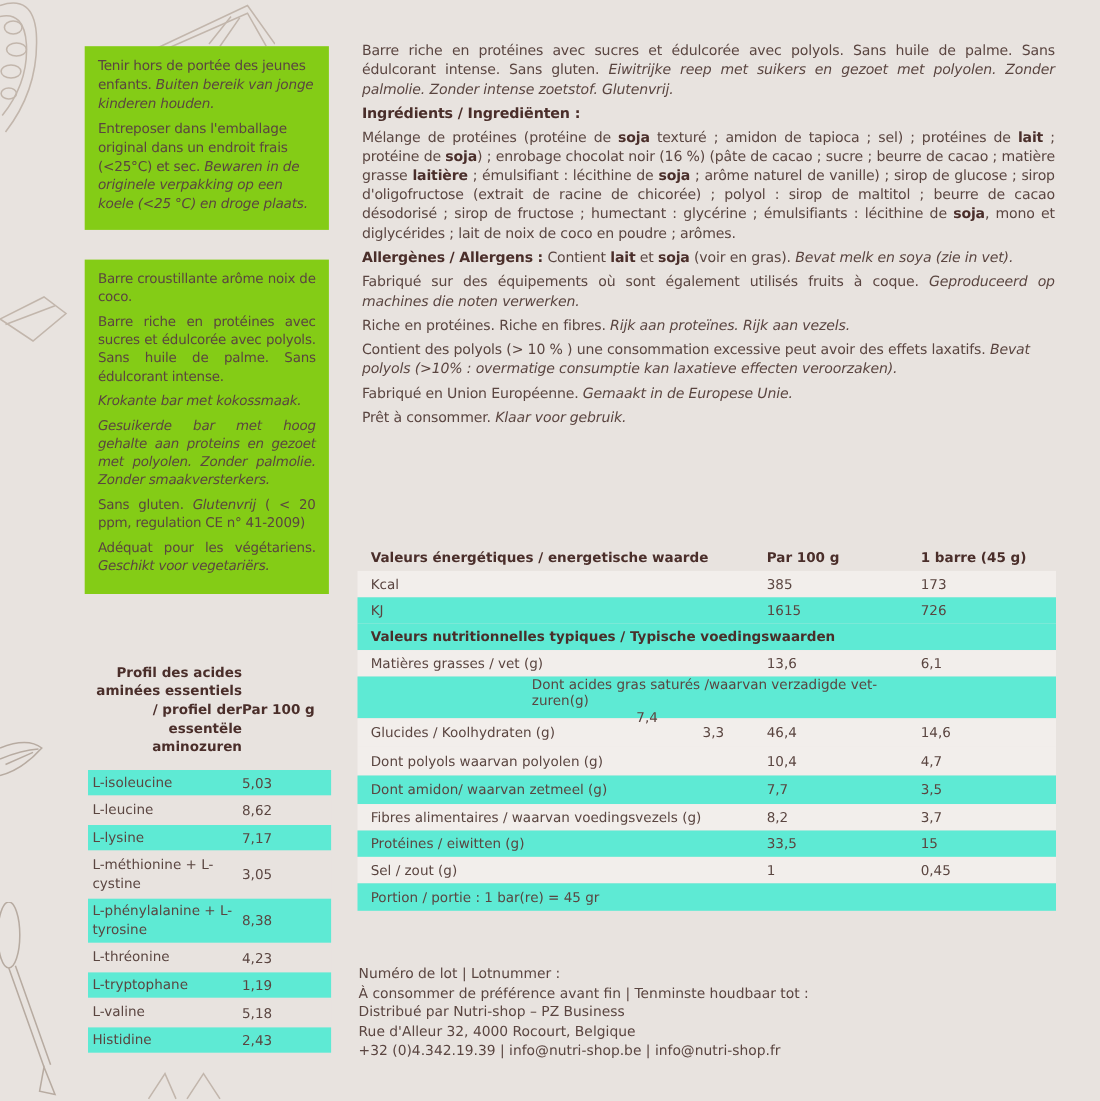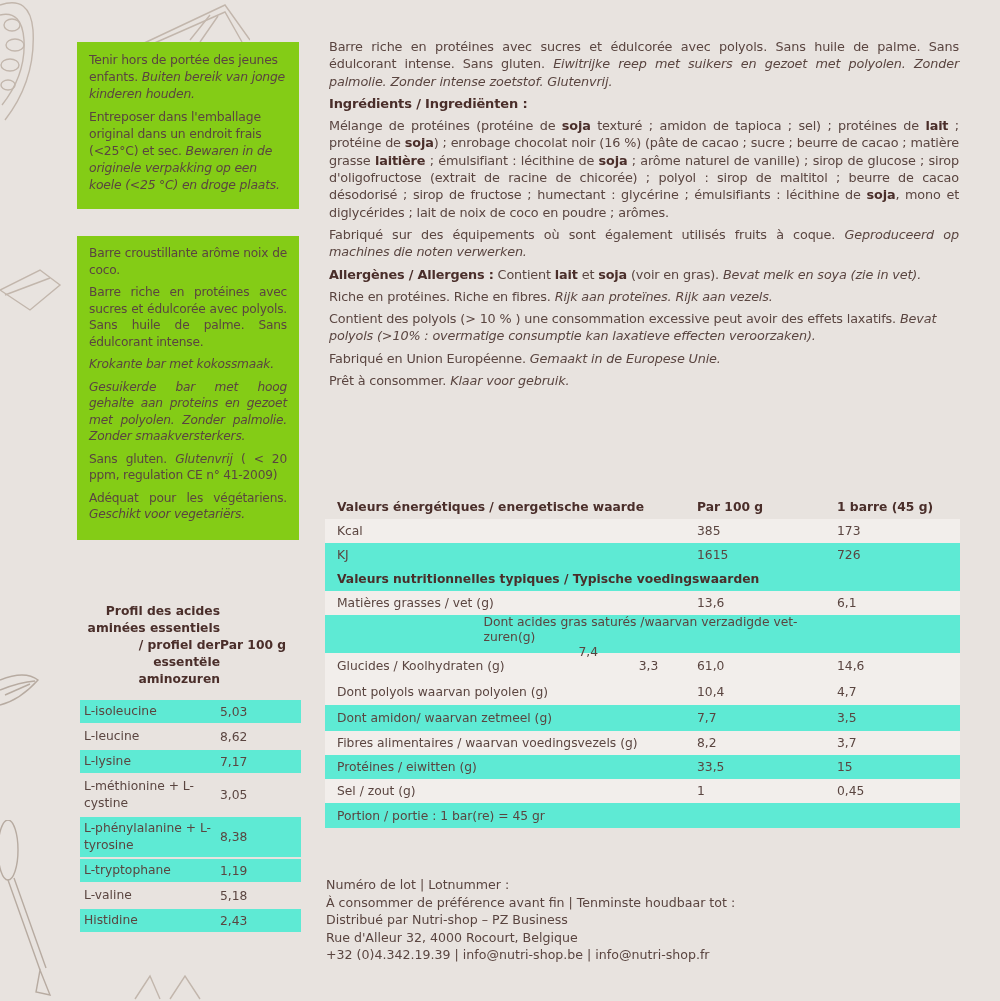"Fabriqué sur des équipements où" p.p { order: before "Allergènes / Allergens : Contient" -> after "Allergènes / Allergens : Contient" }
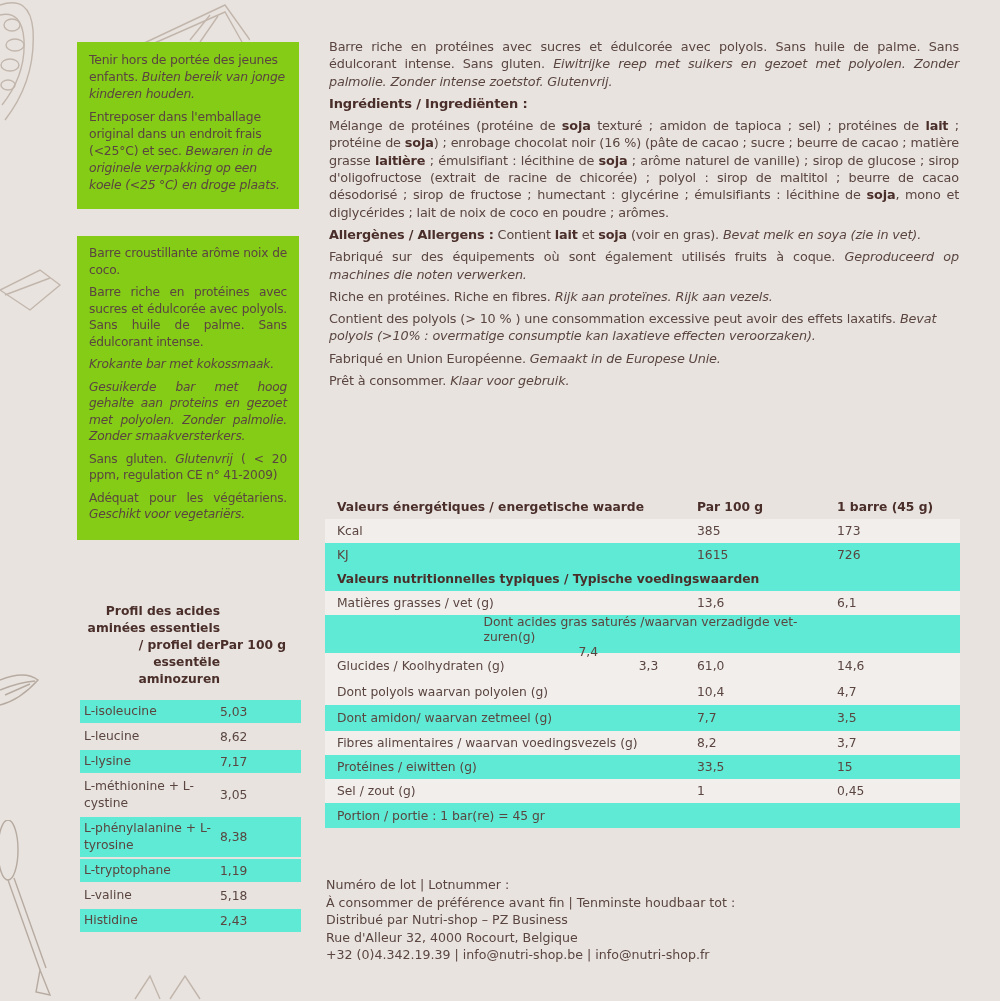"61,0" span.c2 { text: 61,0 -> 46,4 }
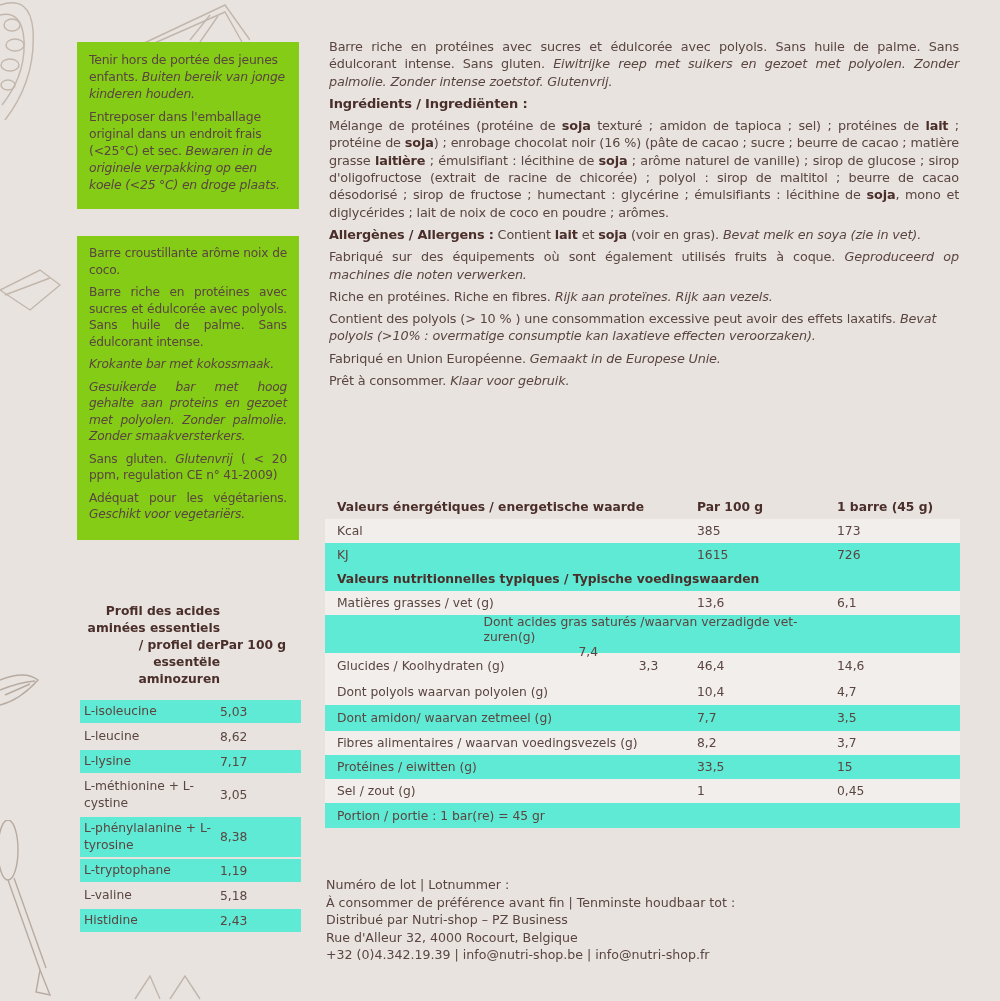"L-thréonine" div.arow { html: none -> <div> <span>L-thréonine</span> <span>4,23</span> </div> }
